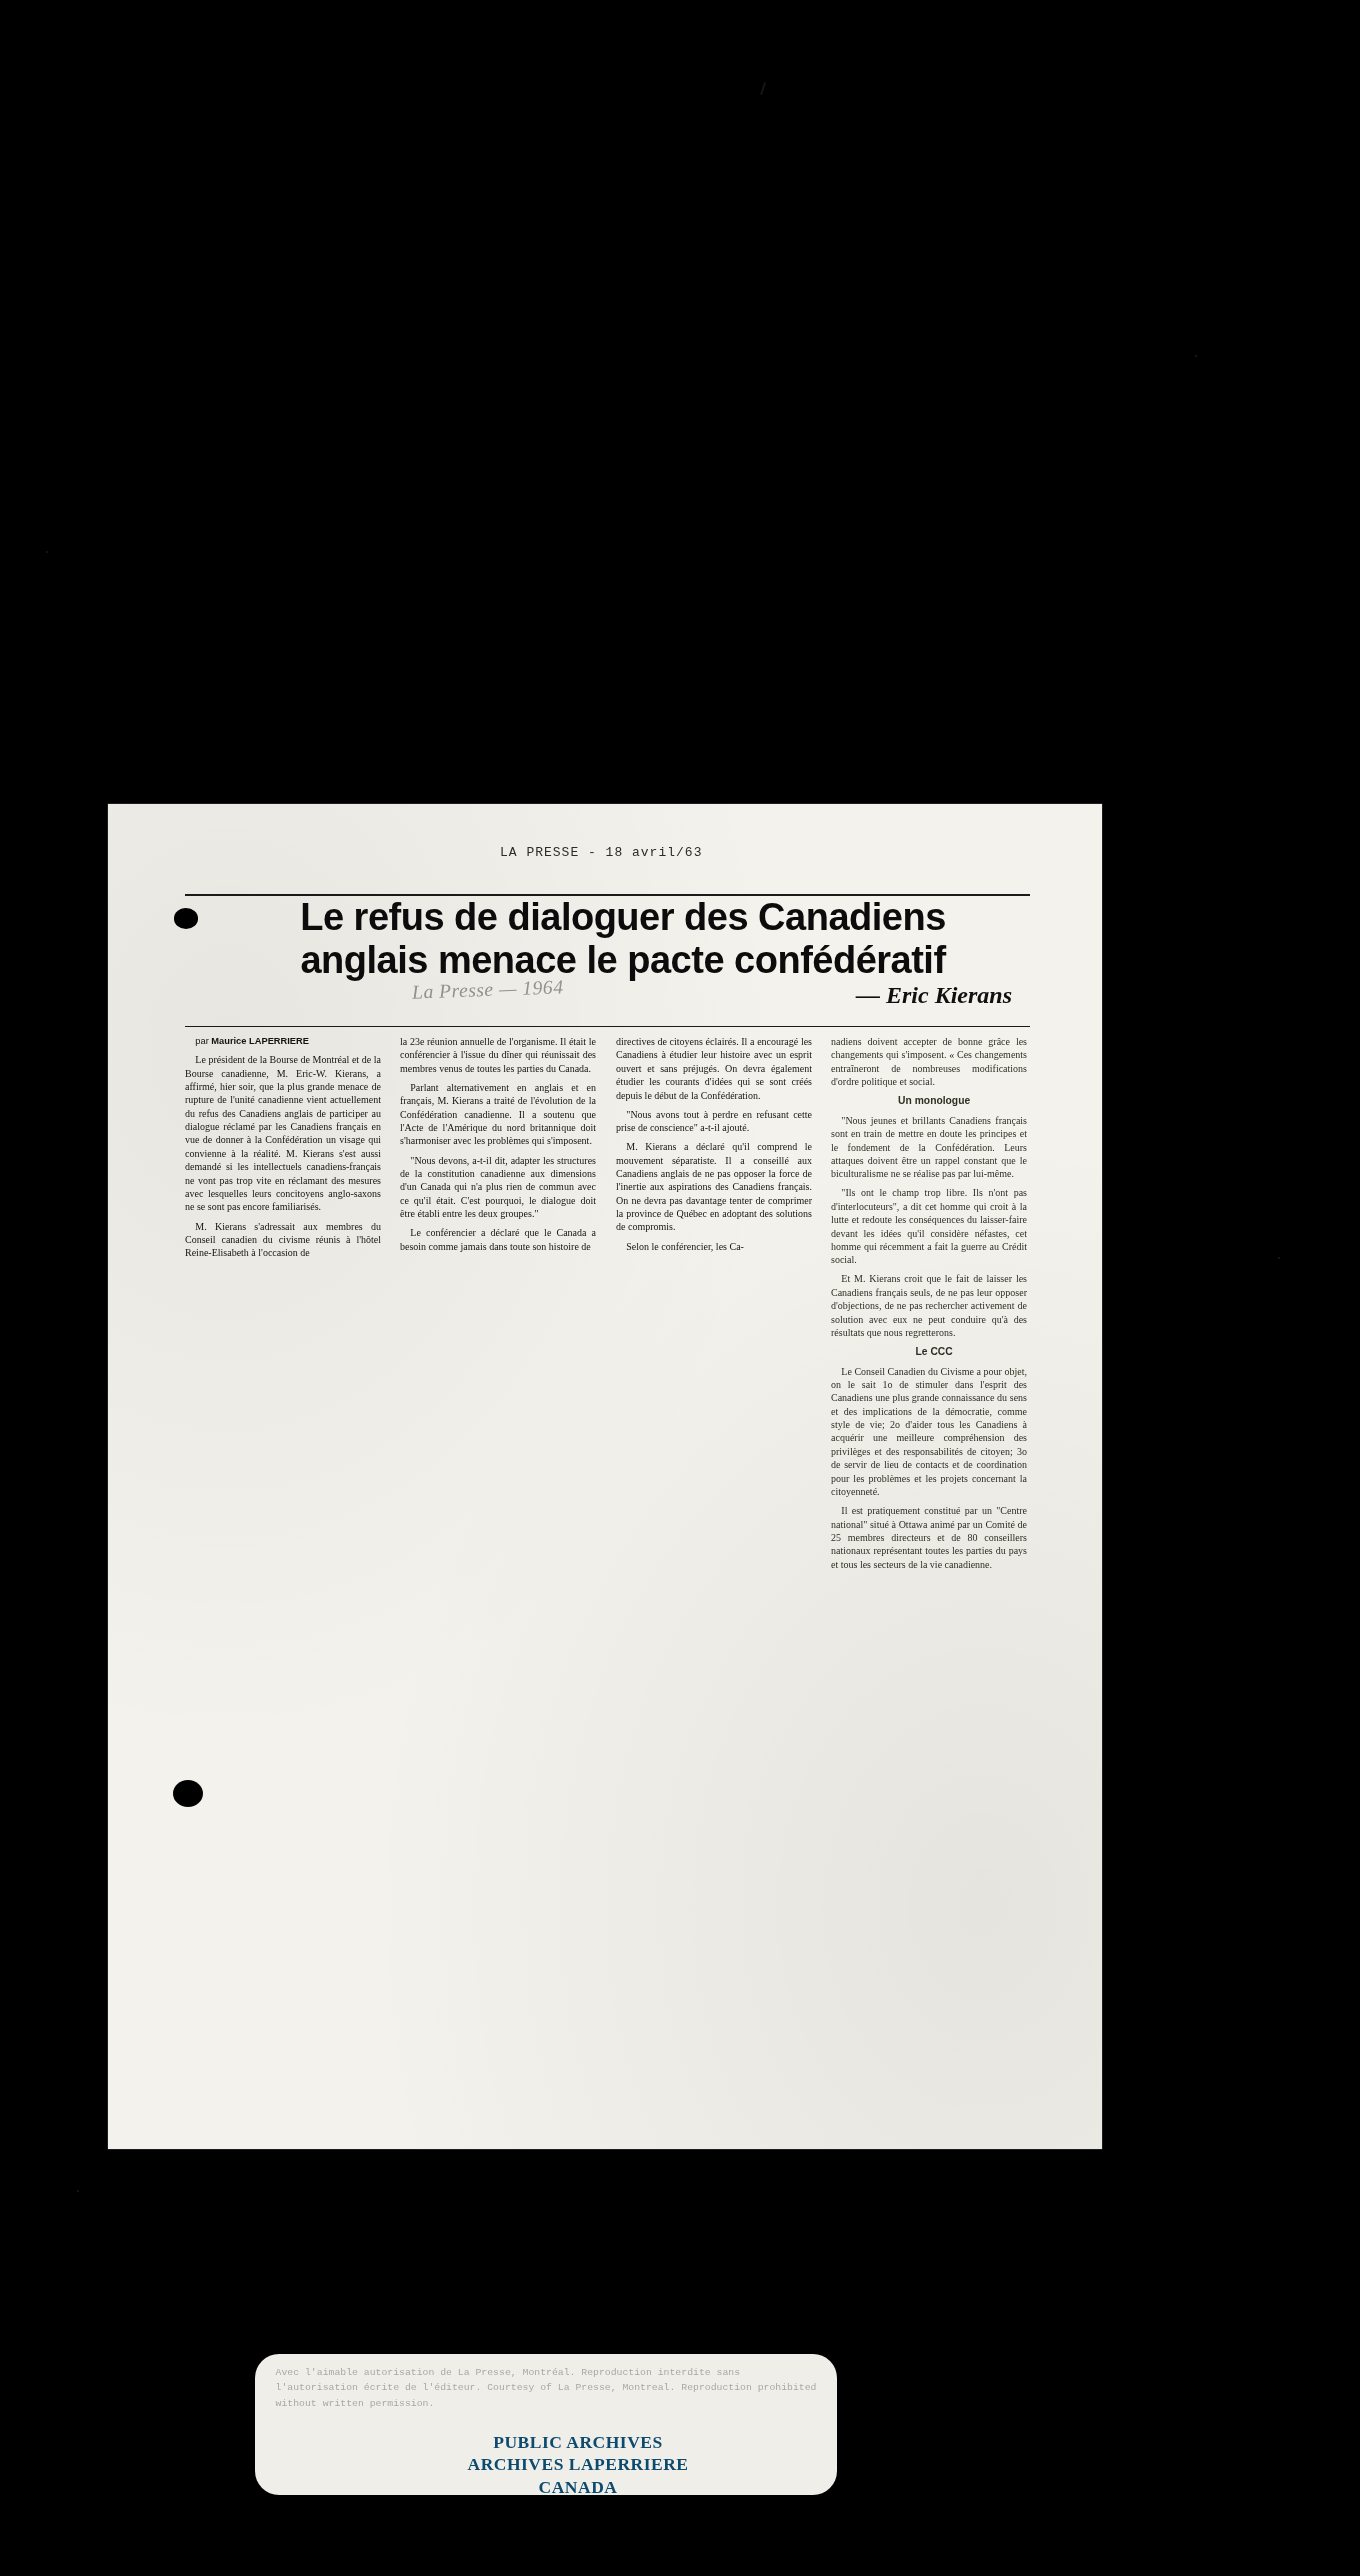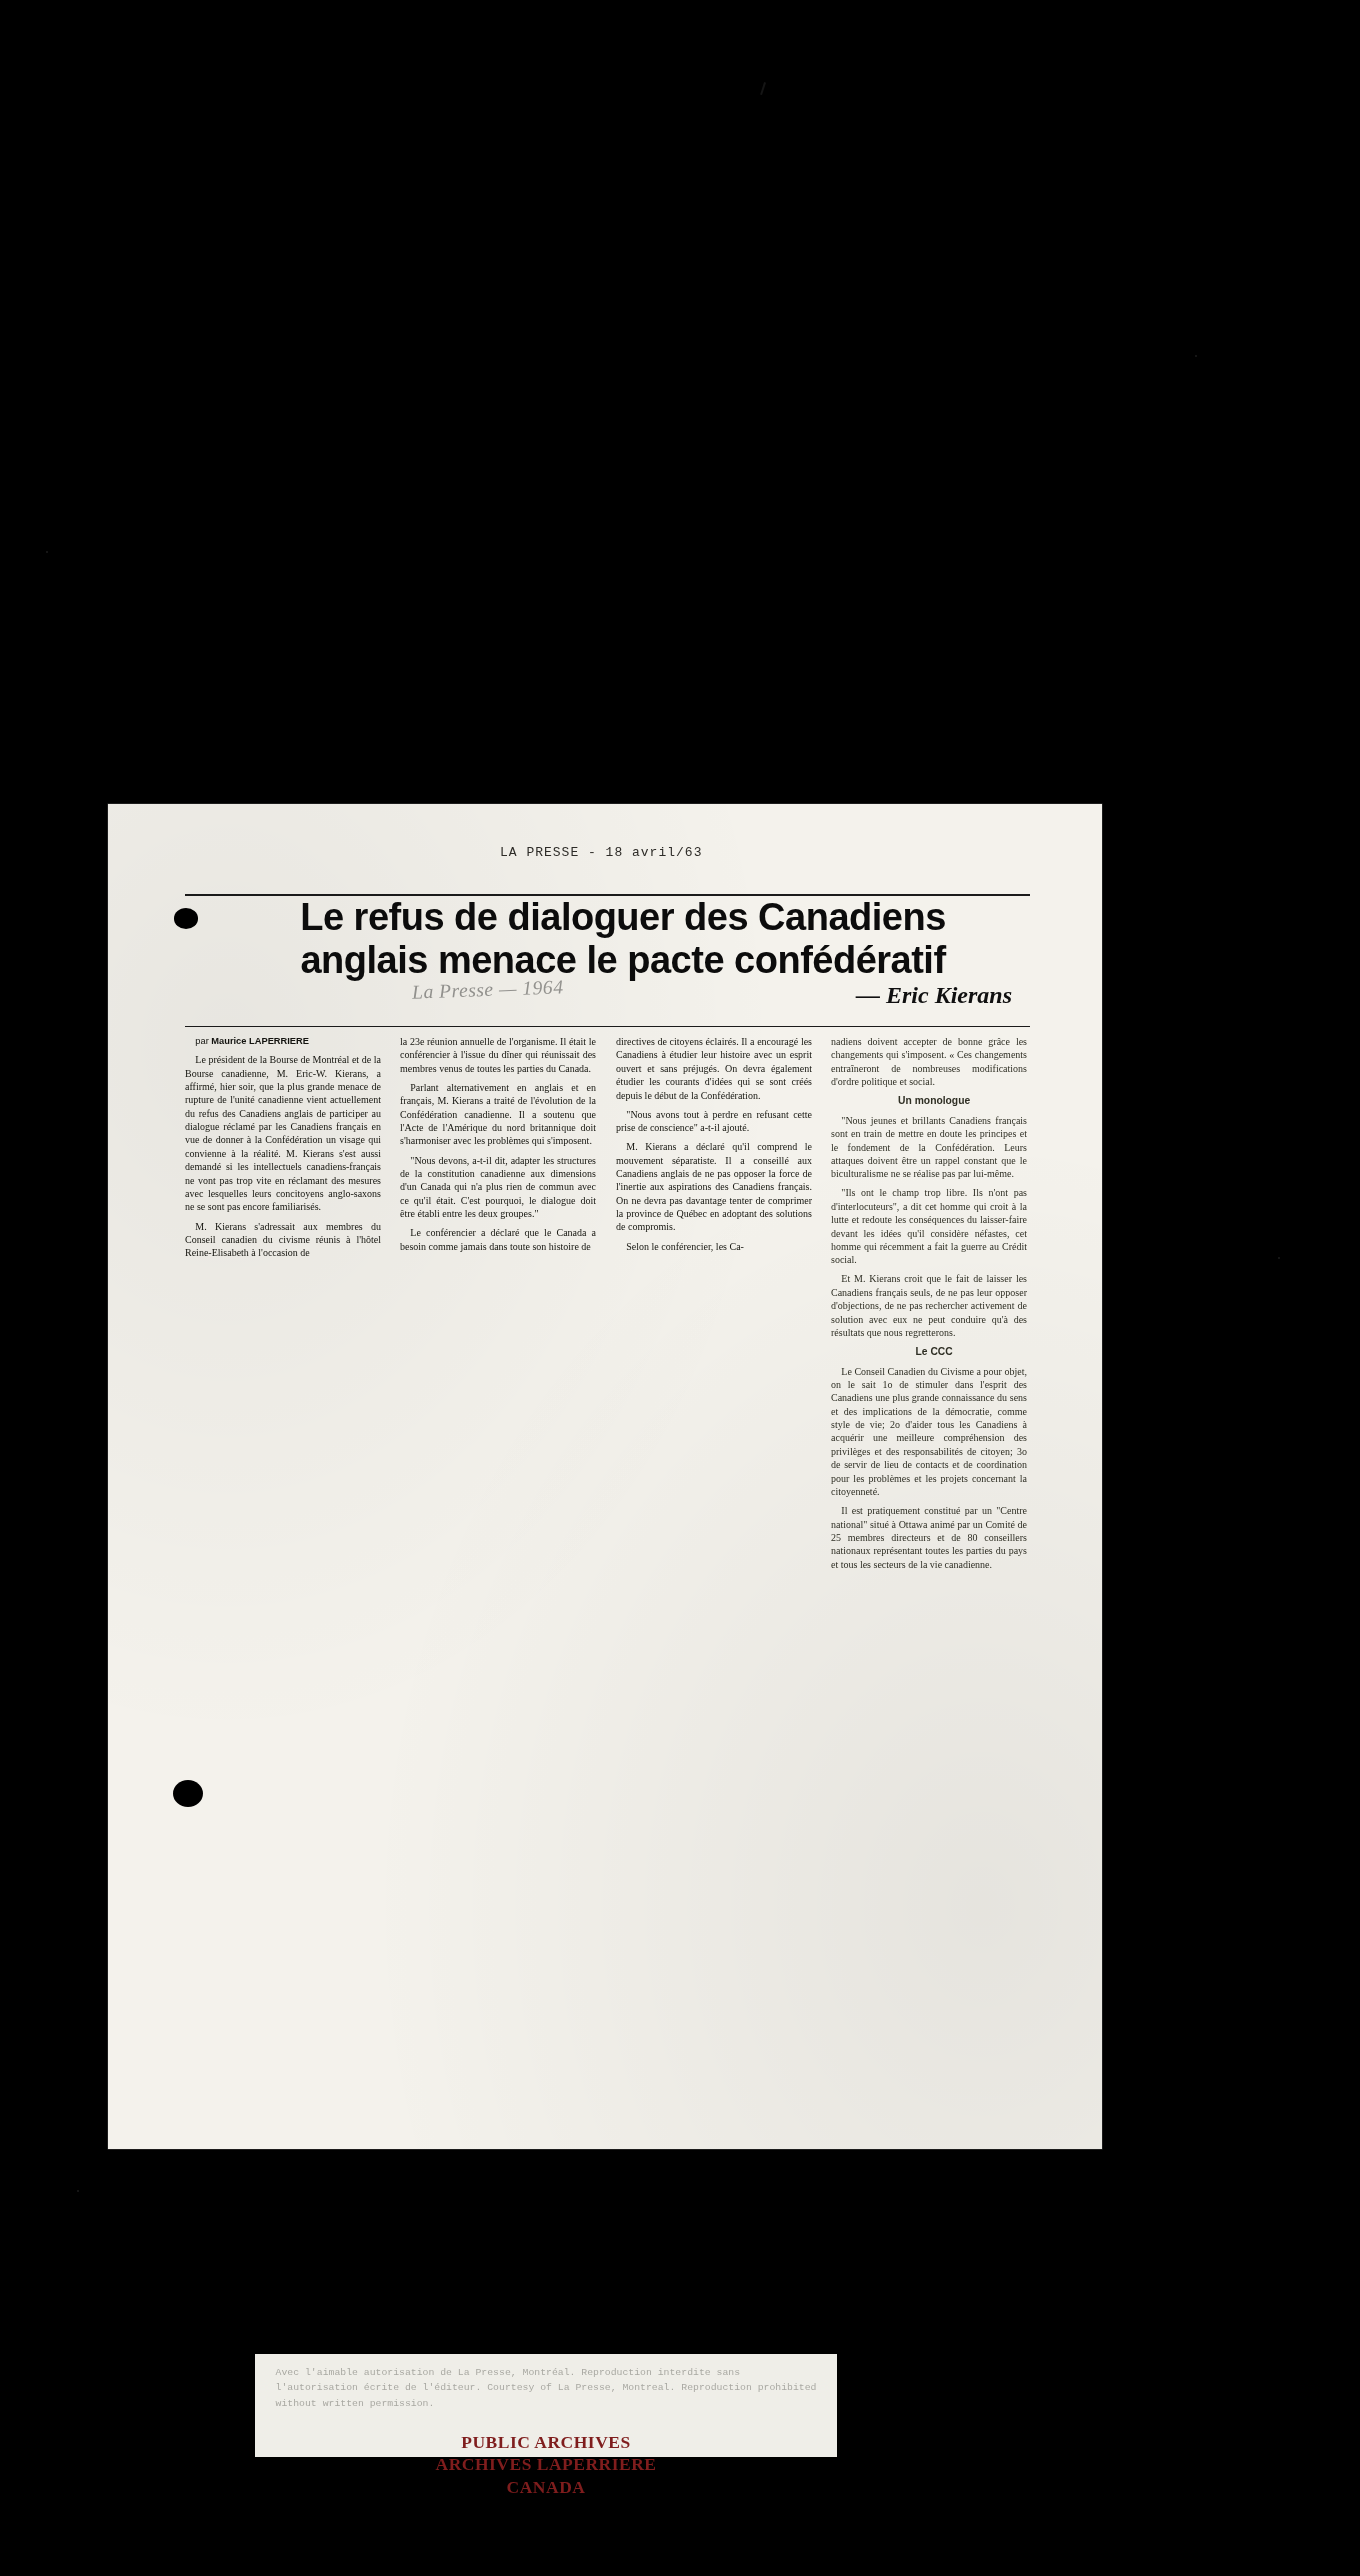"Avec l'aimable autorisation de La" .archives-block { border-radius: none -> 24px; height: 103px -> 141px }
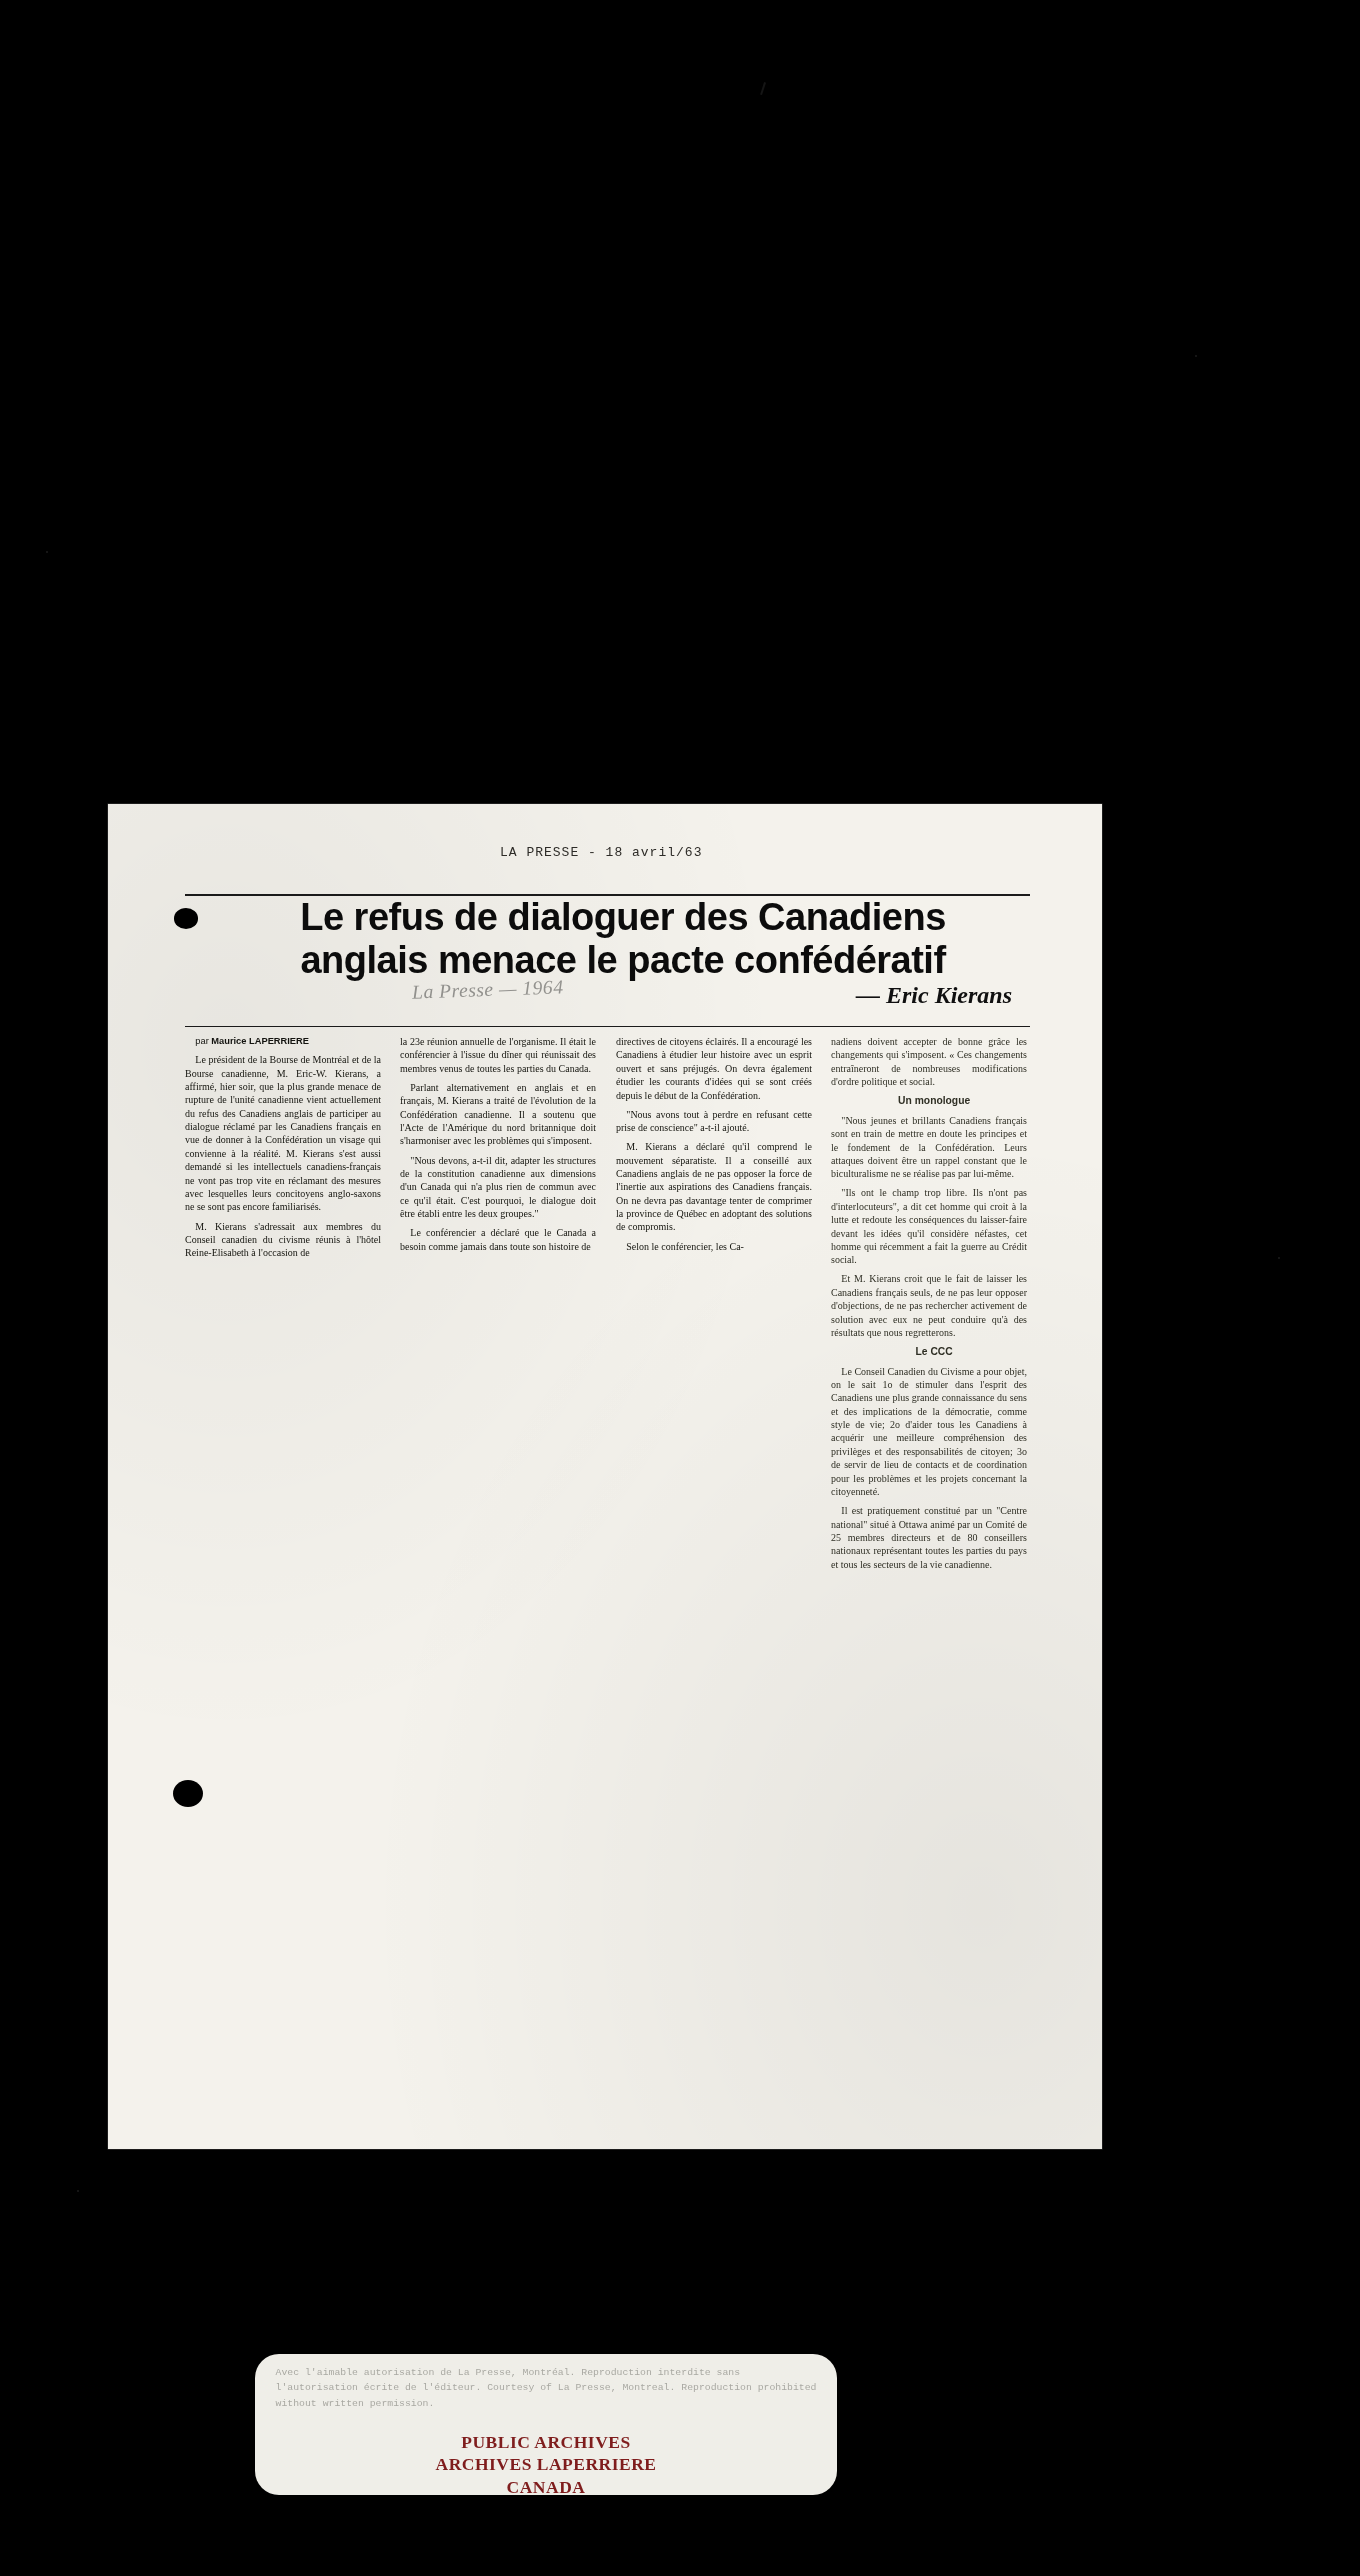"PUBLIC ARCHIVES" .archives-title { color: #7f1d1d -> #0c4a6e; padding-left: none -> 32px }
